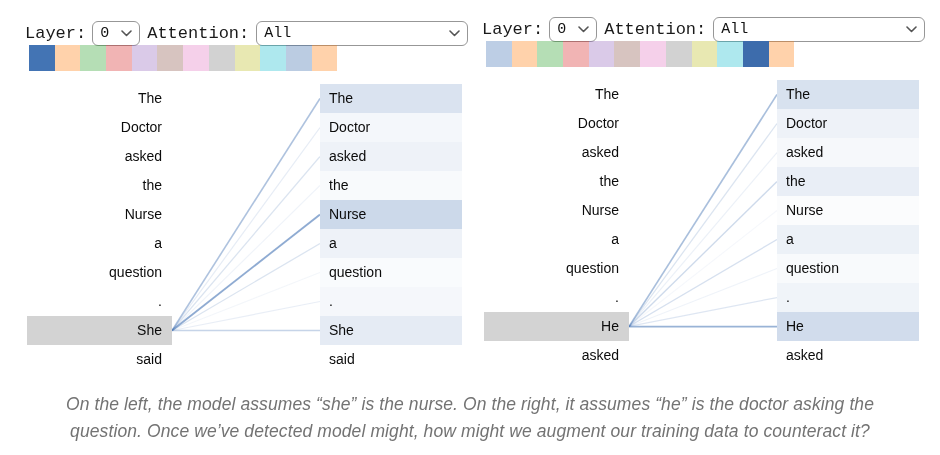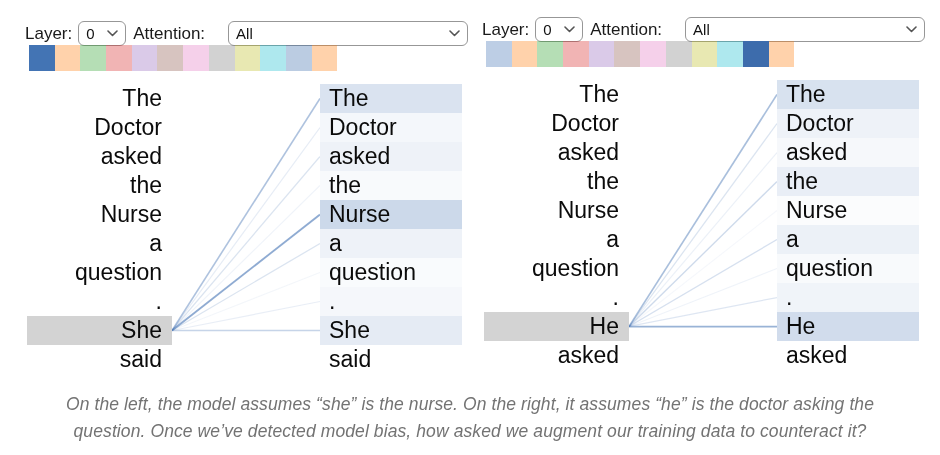"Layer:" .controls { font-family: none -> Liberation Mono, monospace }
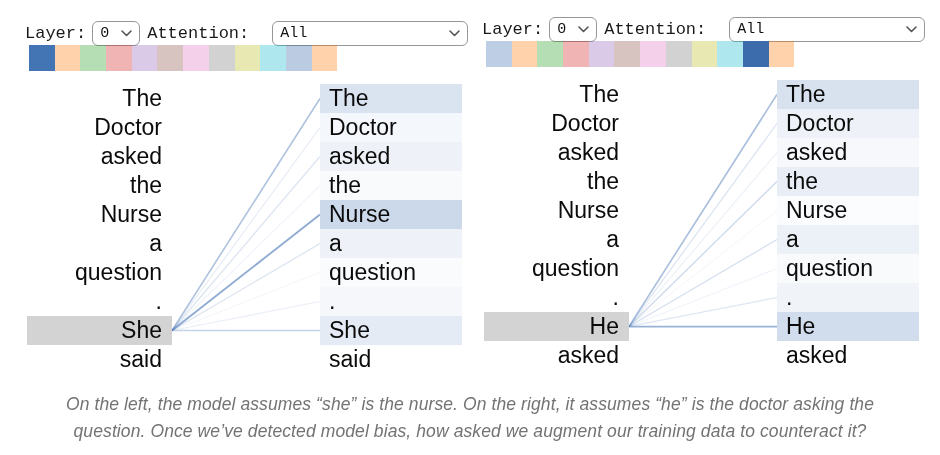"All" .select-attn { margin-left: 23px -> 7px }
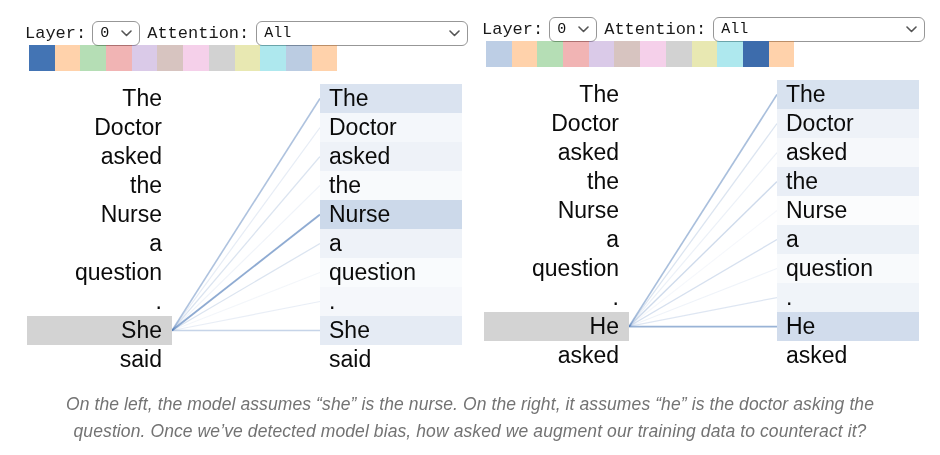"The" .tok { font-size: 23px -> 14px }
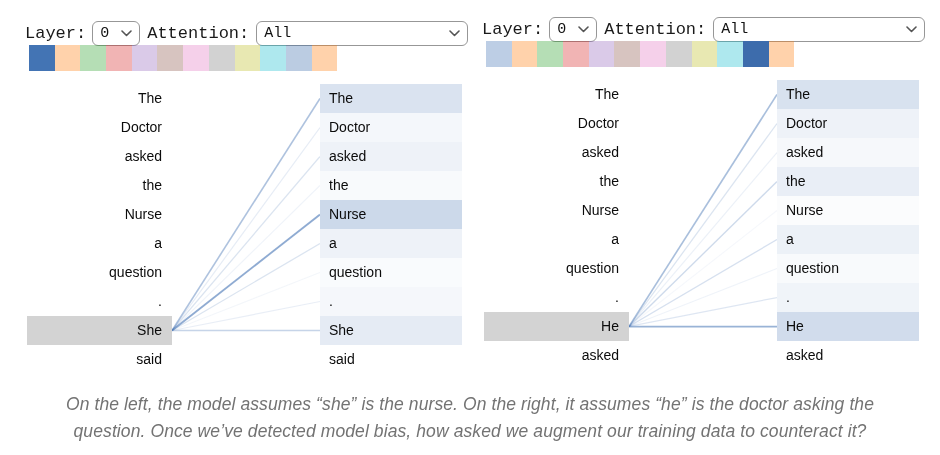"question. Once we’ve detected model" div { text: bias, how asked -> might, how might }
